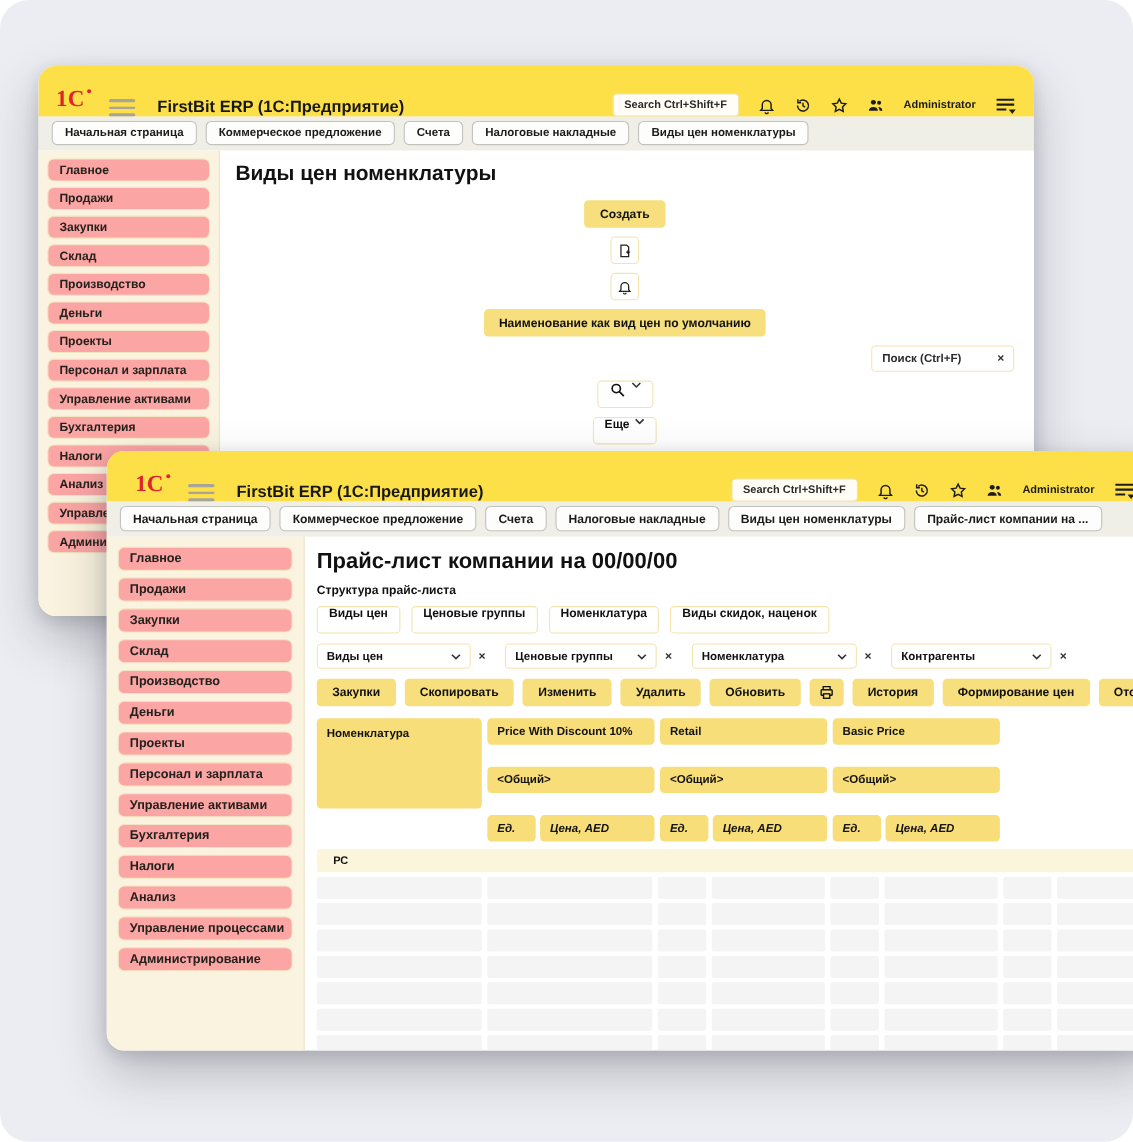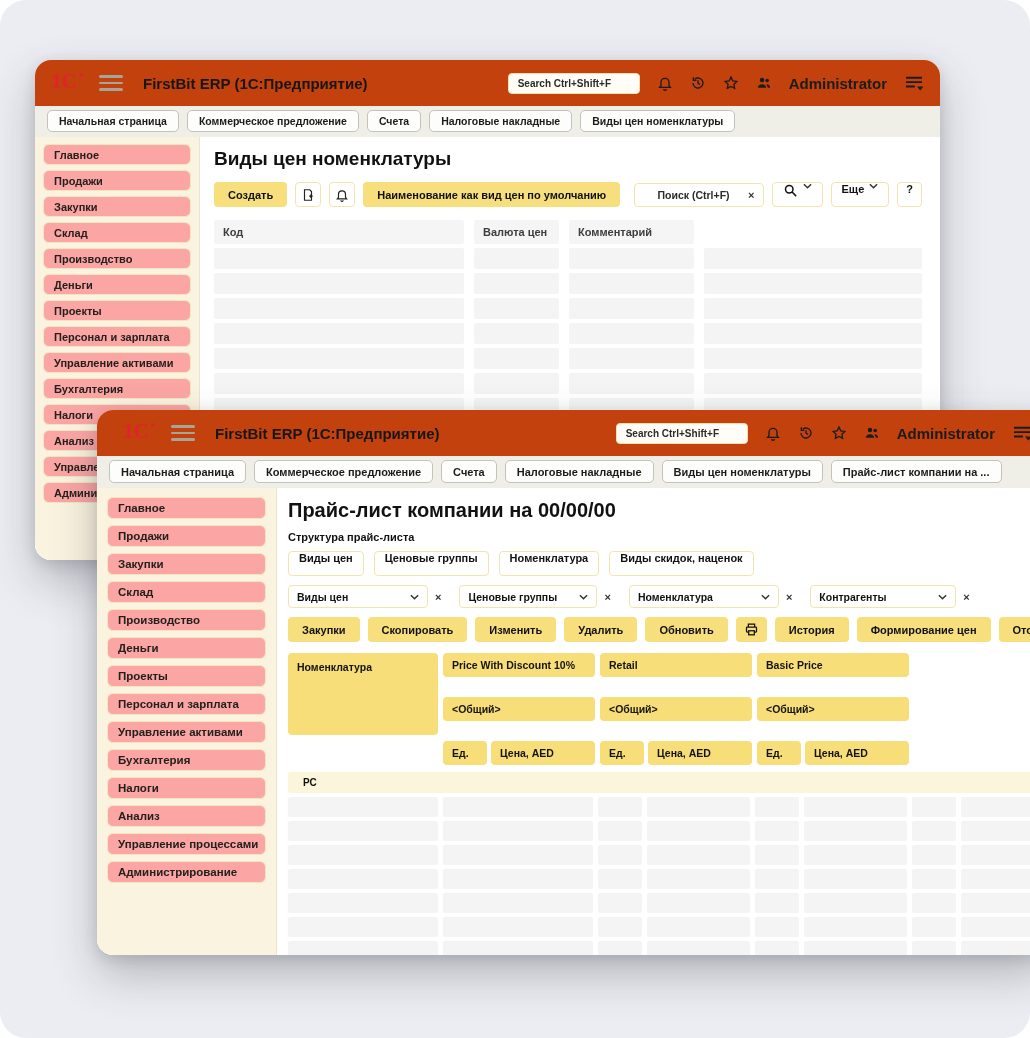"1С" .win-header { align-items: center -> flex-end; background: #c2410c -> #fde047 }
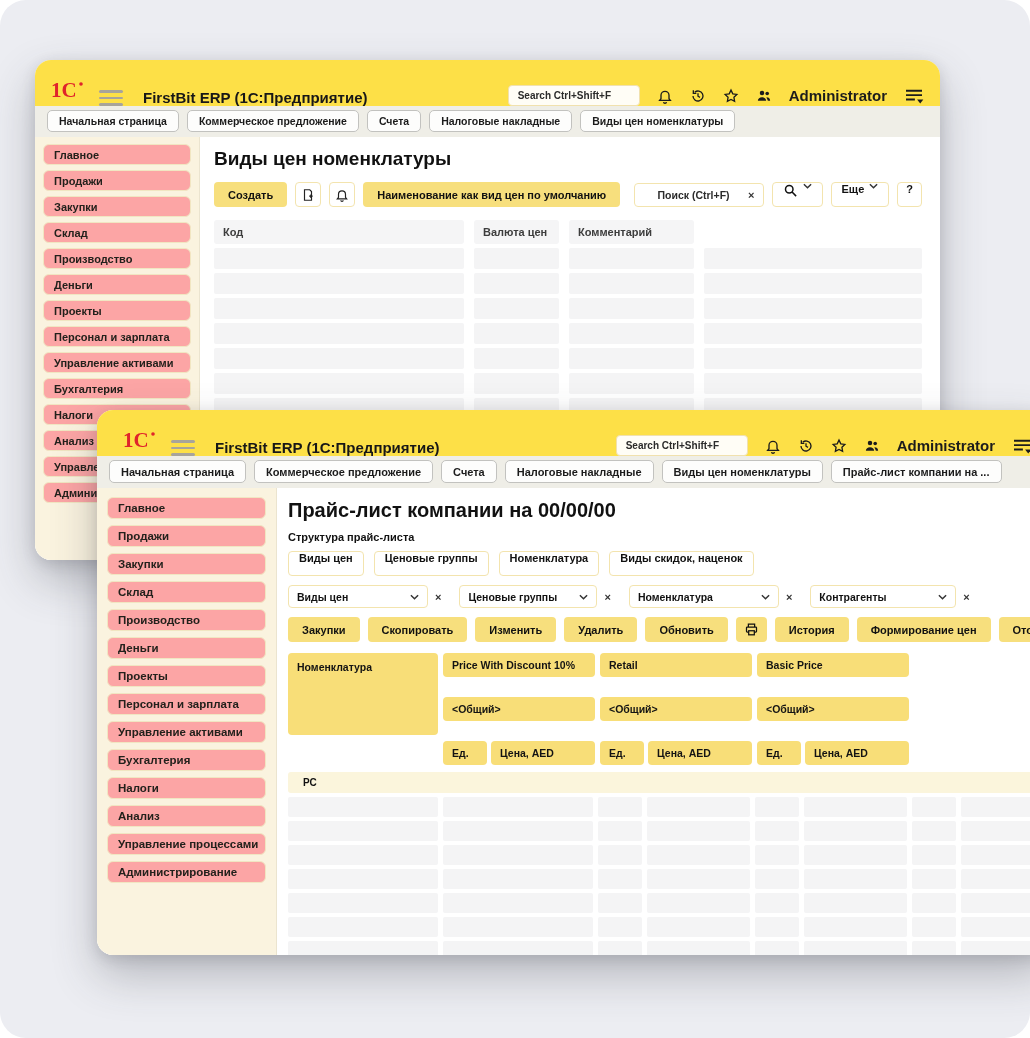"Search Ctrl+Shift+F" .hdr-search input { width: 132px -> 115px }
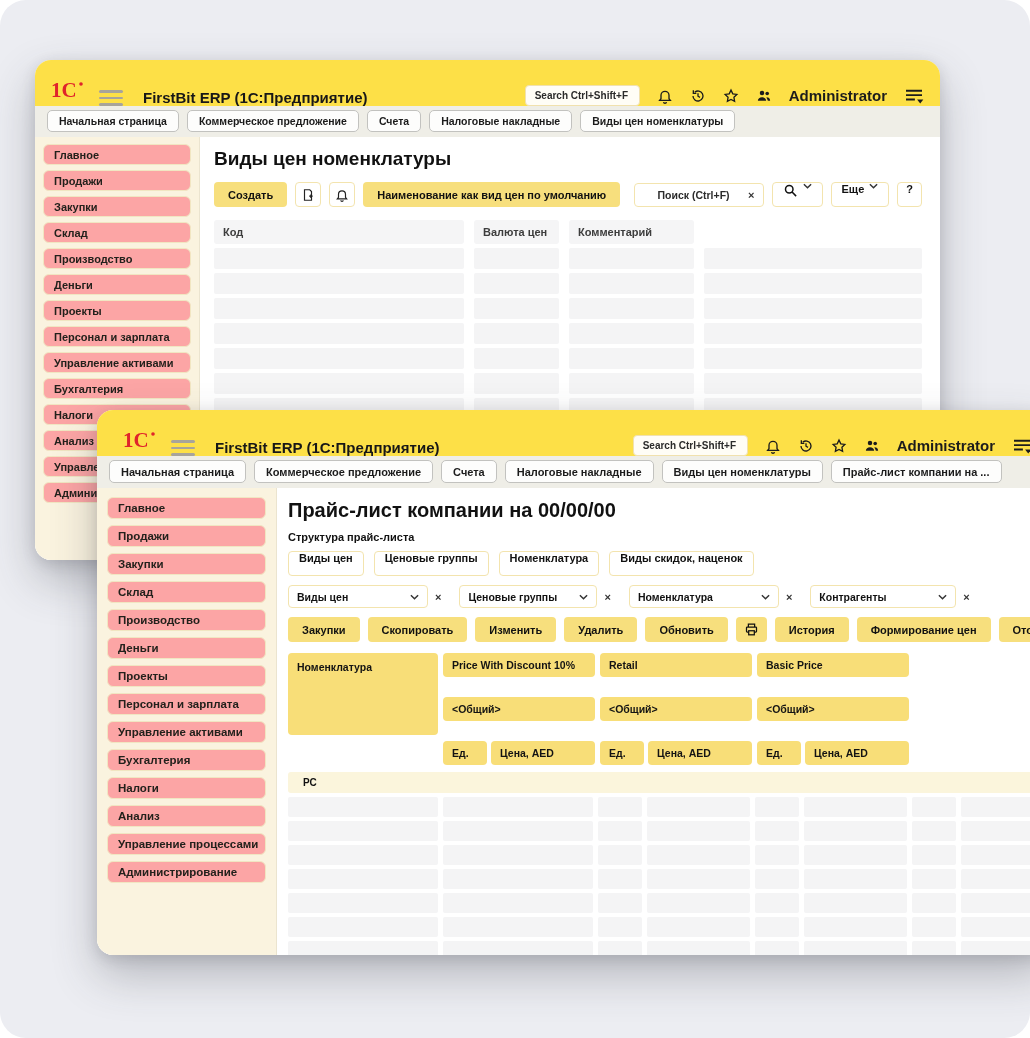"Administrator" .admin { font-size: 15px -> 10px }
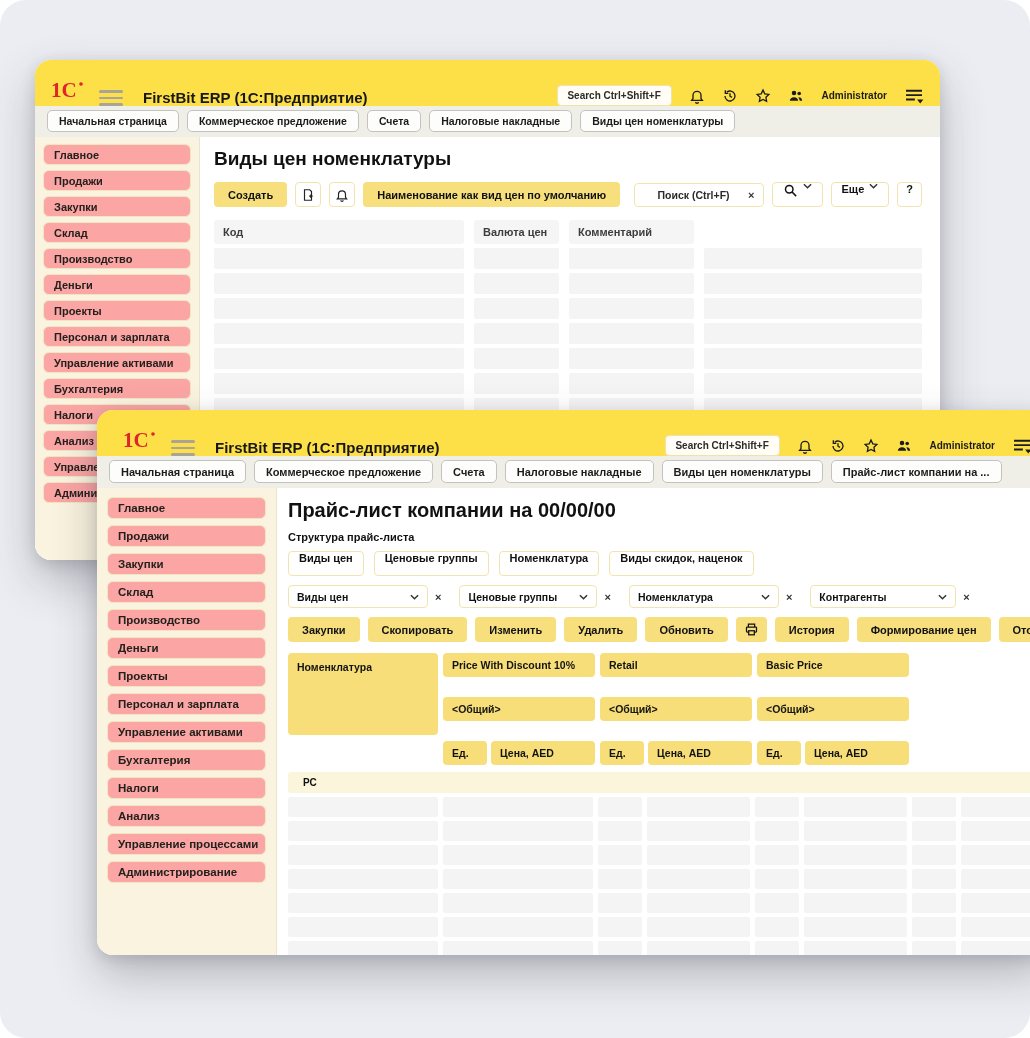"Создать" .toolbar { flex-direction: none -> column }
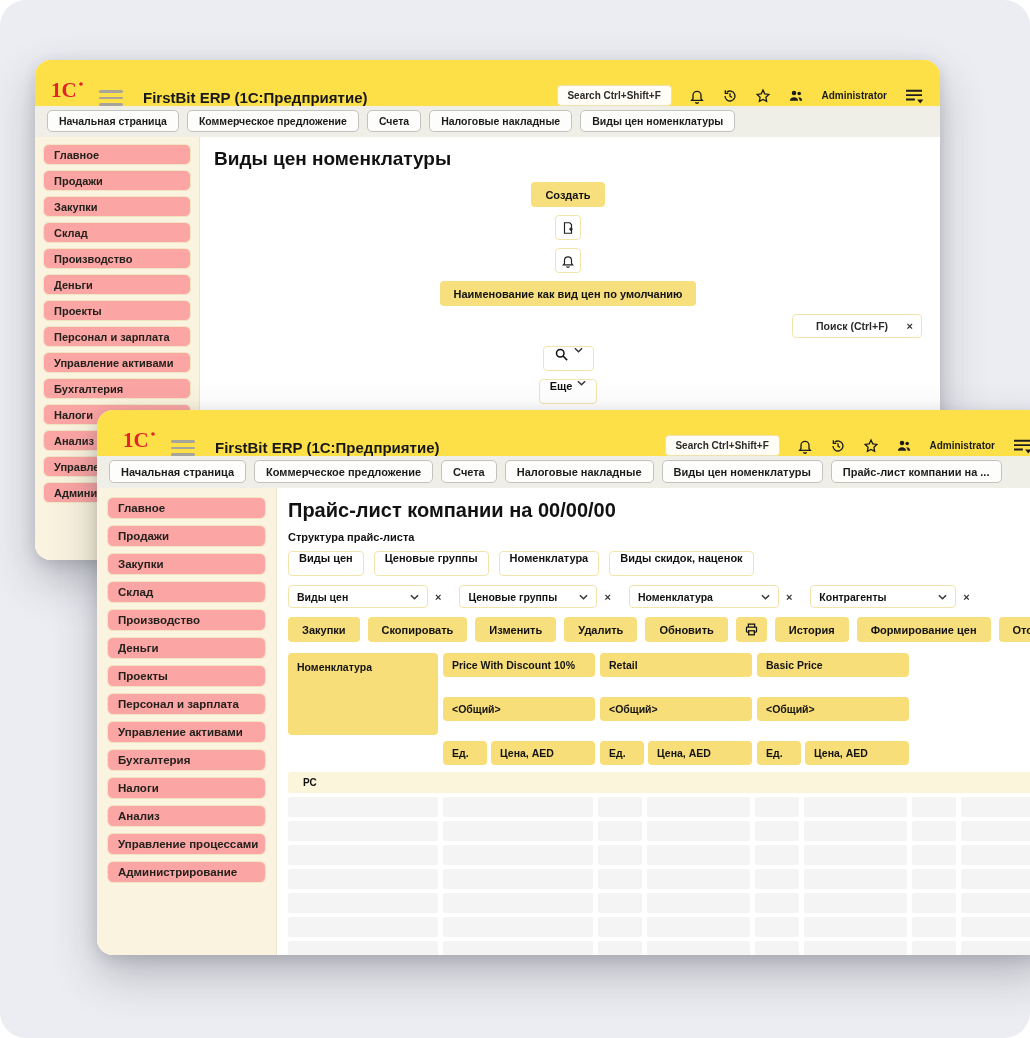"Поиск (Ctrl+F)" .searchbox { padding: 0 4px 0 23px -> 0 4px 0 9px }
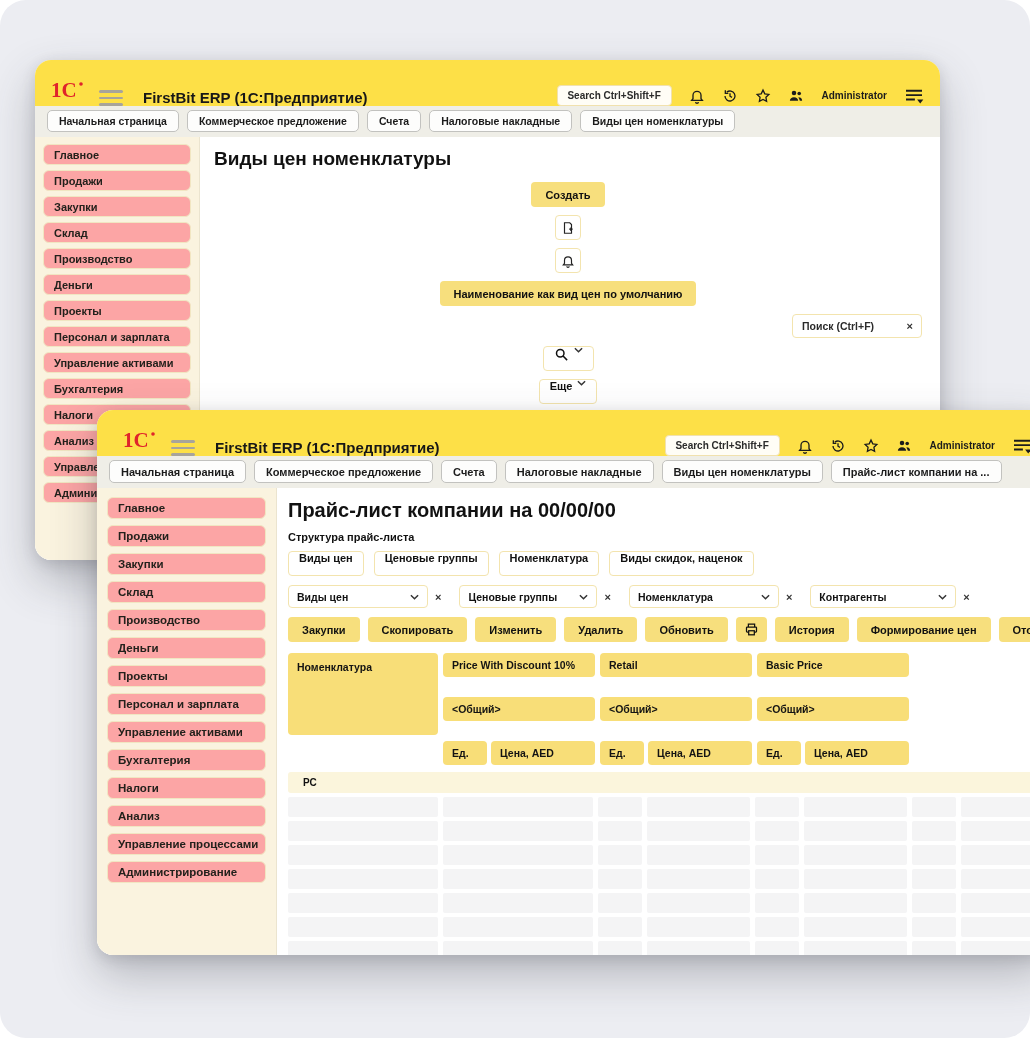"Ед." .punits { font-style: none -> italic }
